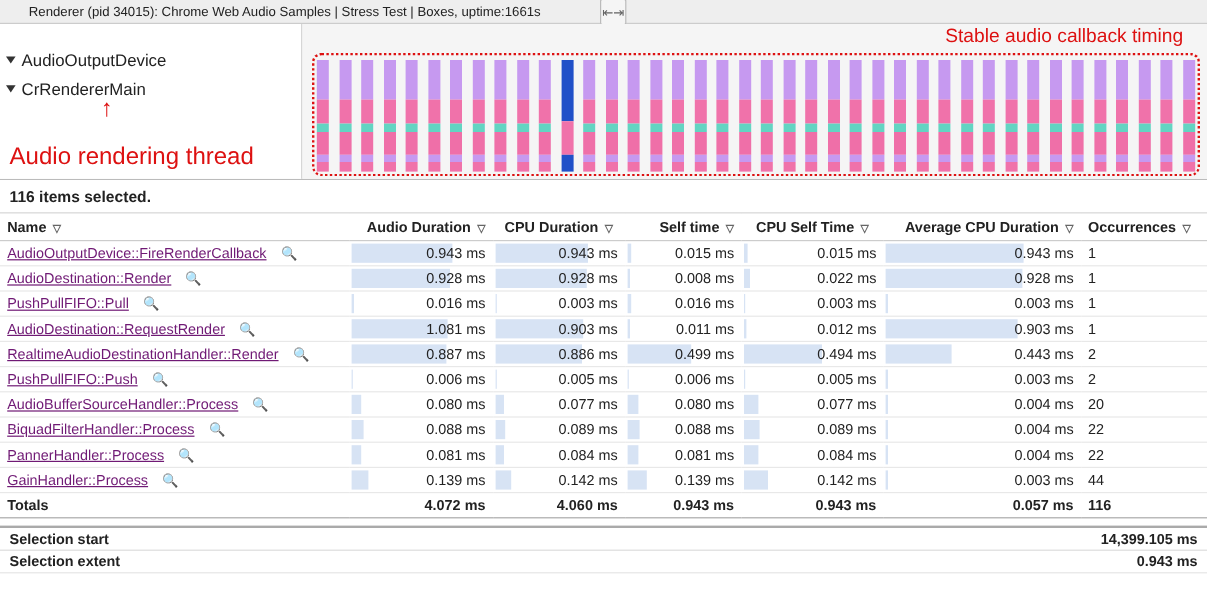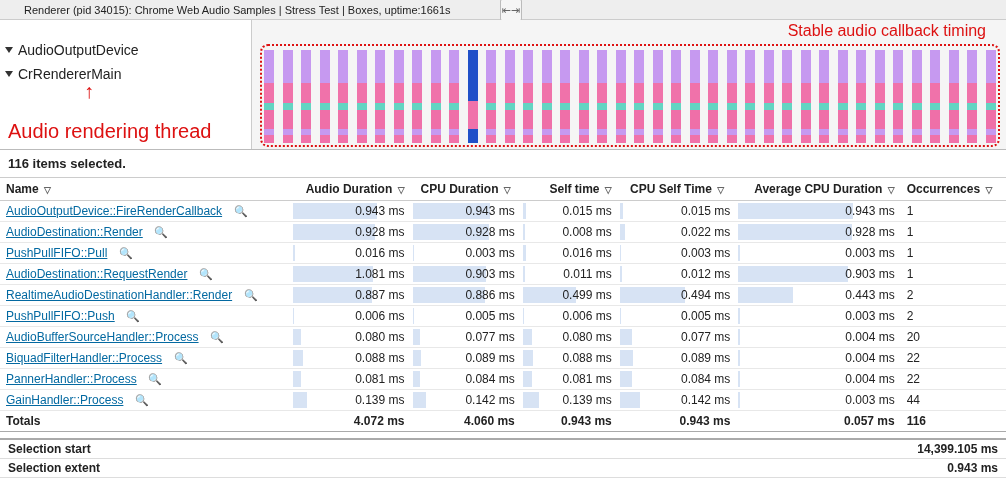"AudioOutputDevice::FireRenderCallback" table.grid td.name a { color: #0369a1 -> #701a75 }
